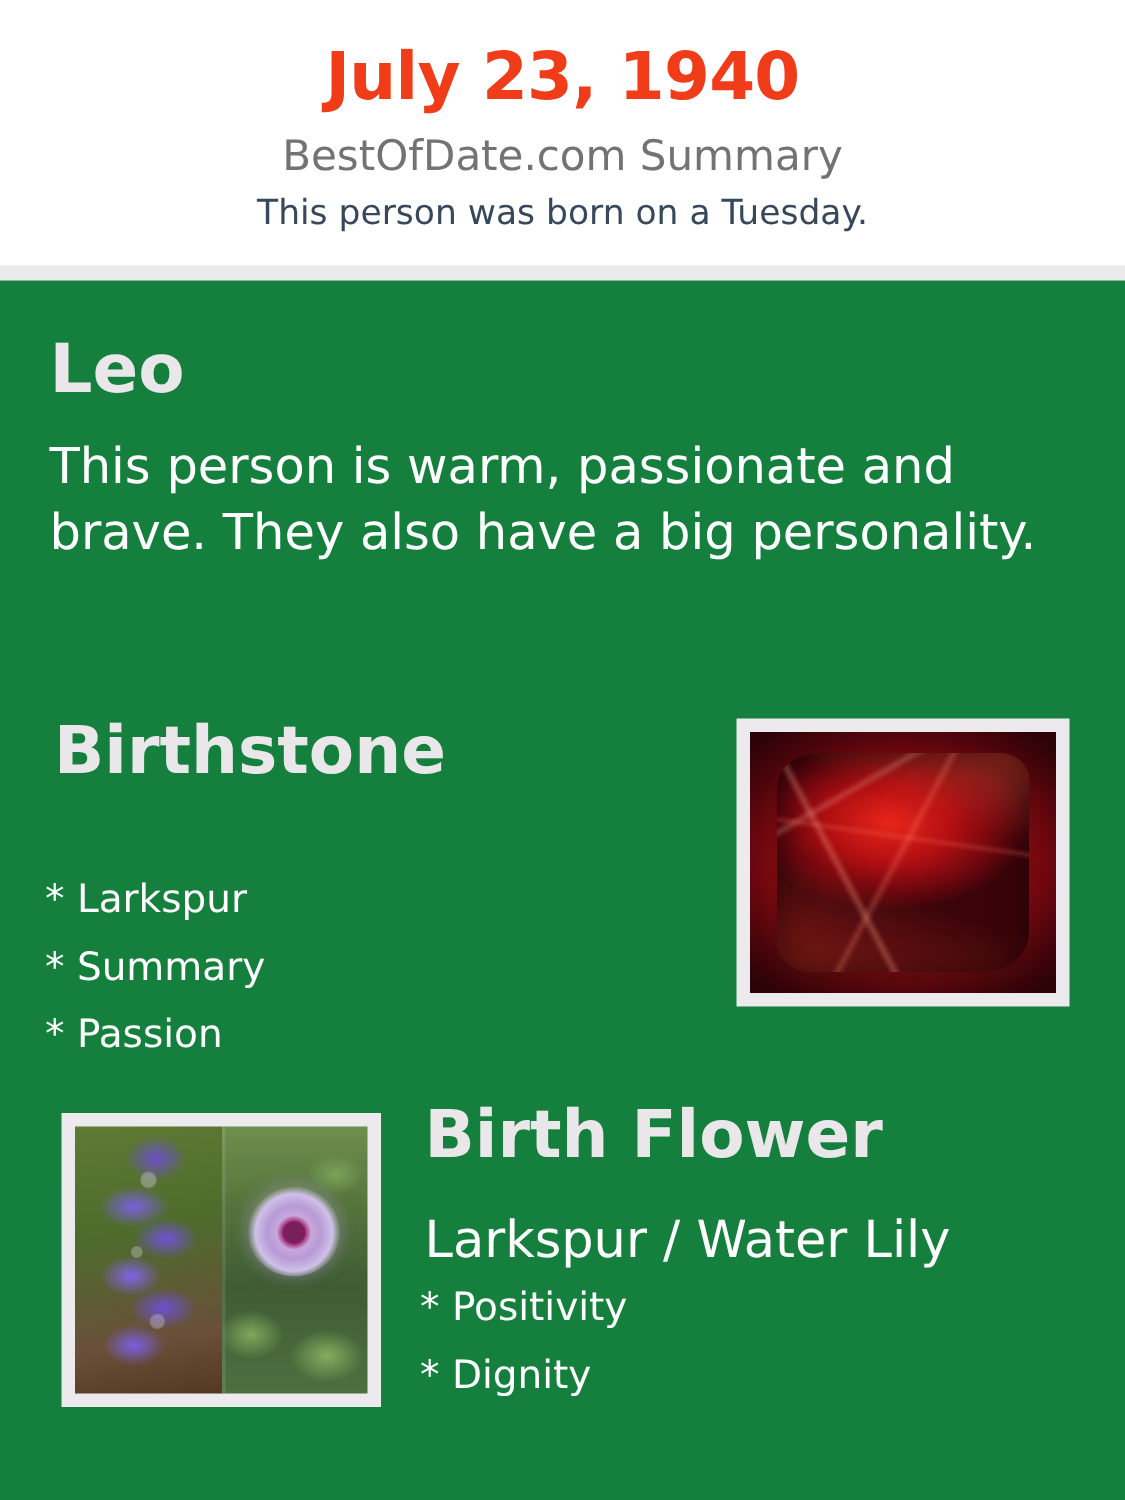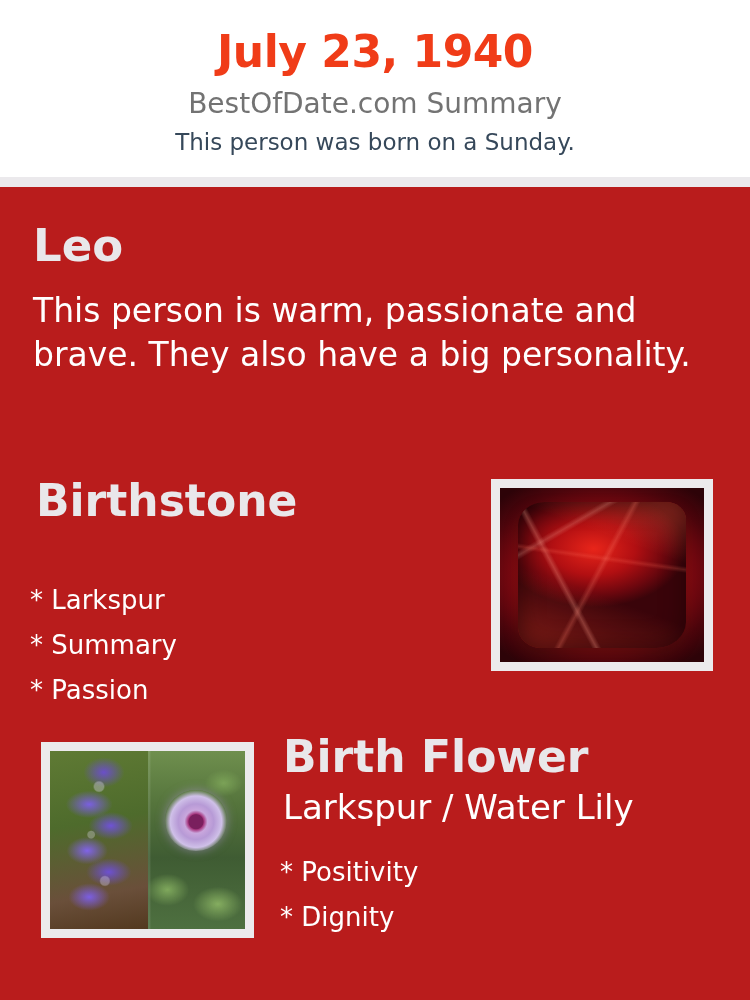"This person was born on" div.header-note { text: Sunday -> Tuesday }
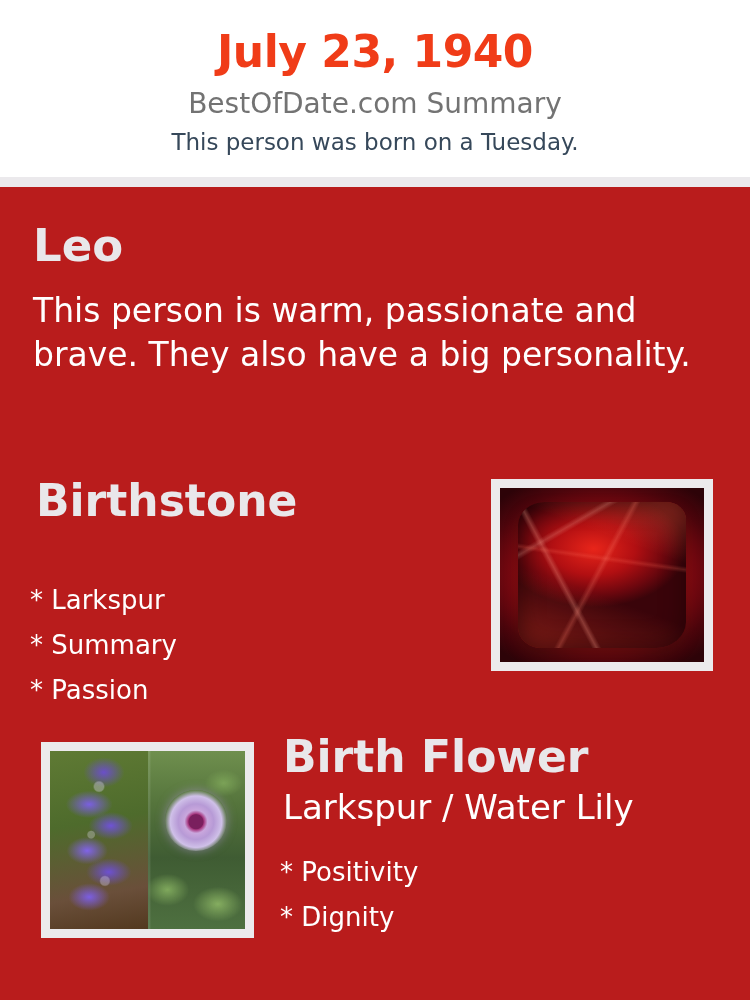"Leo" .body-panel { background: #b91c1c -> #15803d }
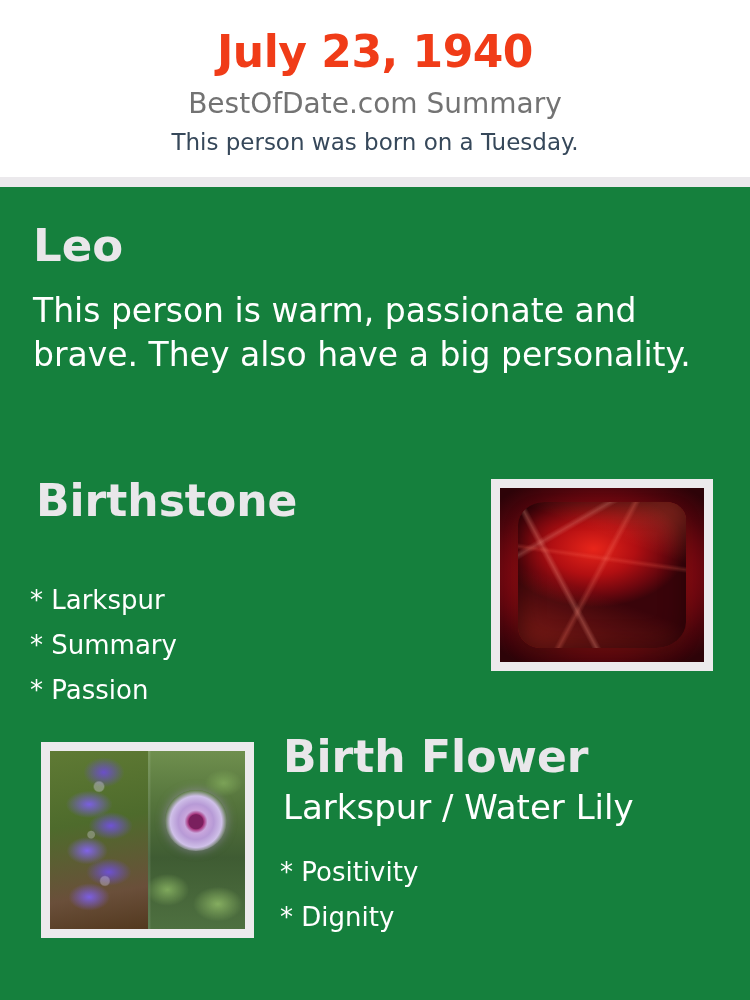"Larkspur / Water Lily" .flower-name { top: 603px -> 623px }
